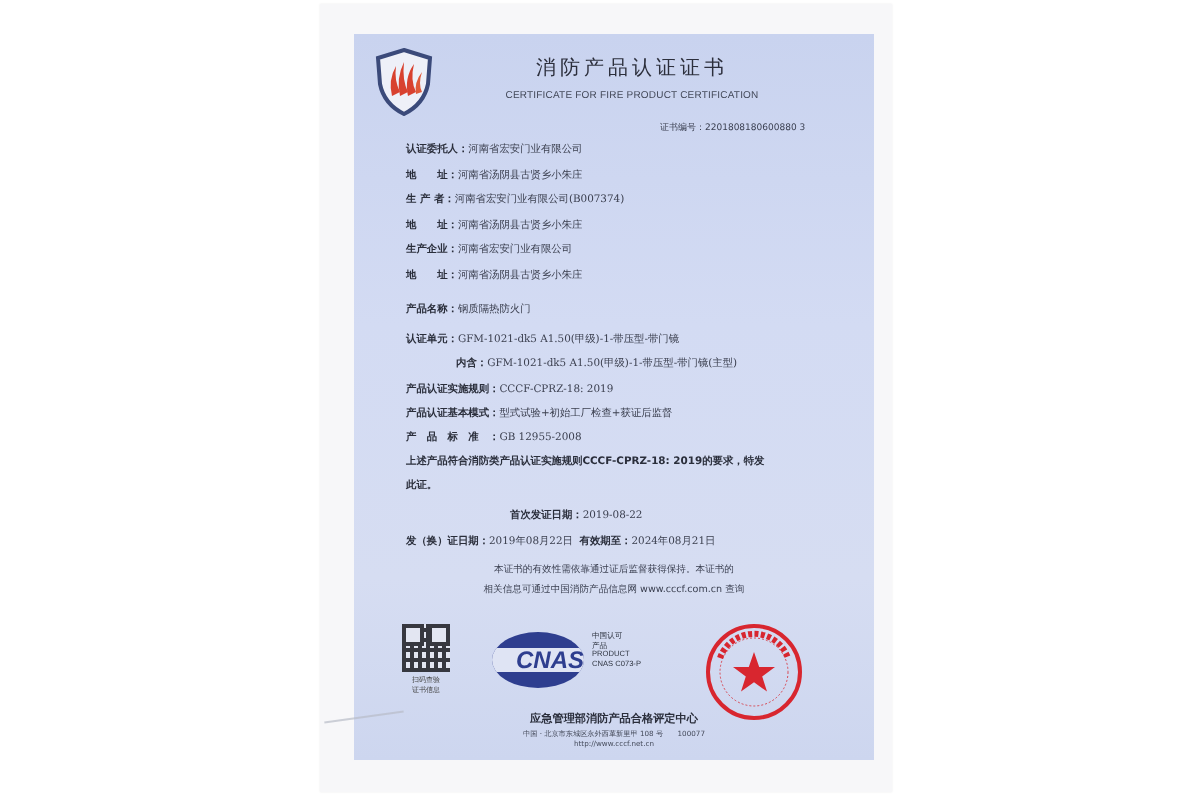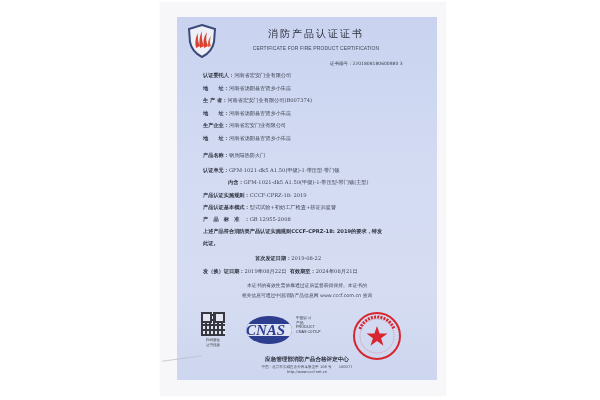"CNAS" .cnas-text { font-family: Liberation Serif, serif -> Liberation Sans, sans-serif; font-size: 15px -> 12px; text-align: left -> right }
